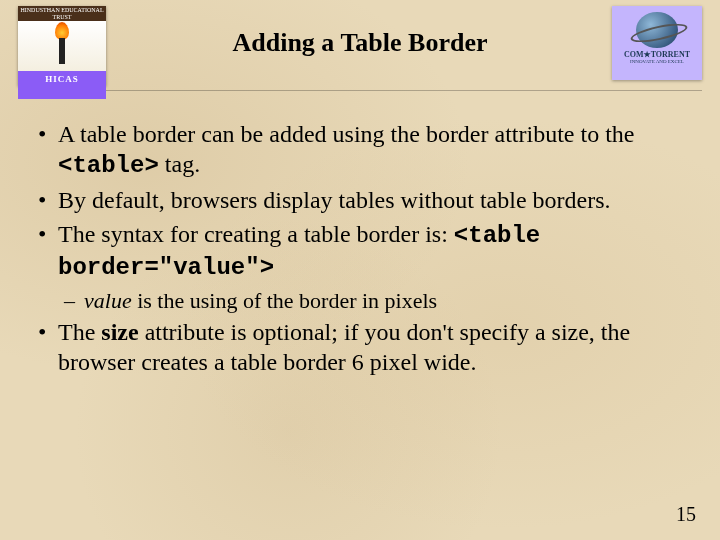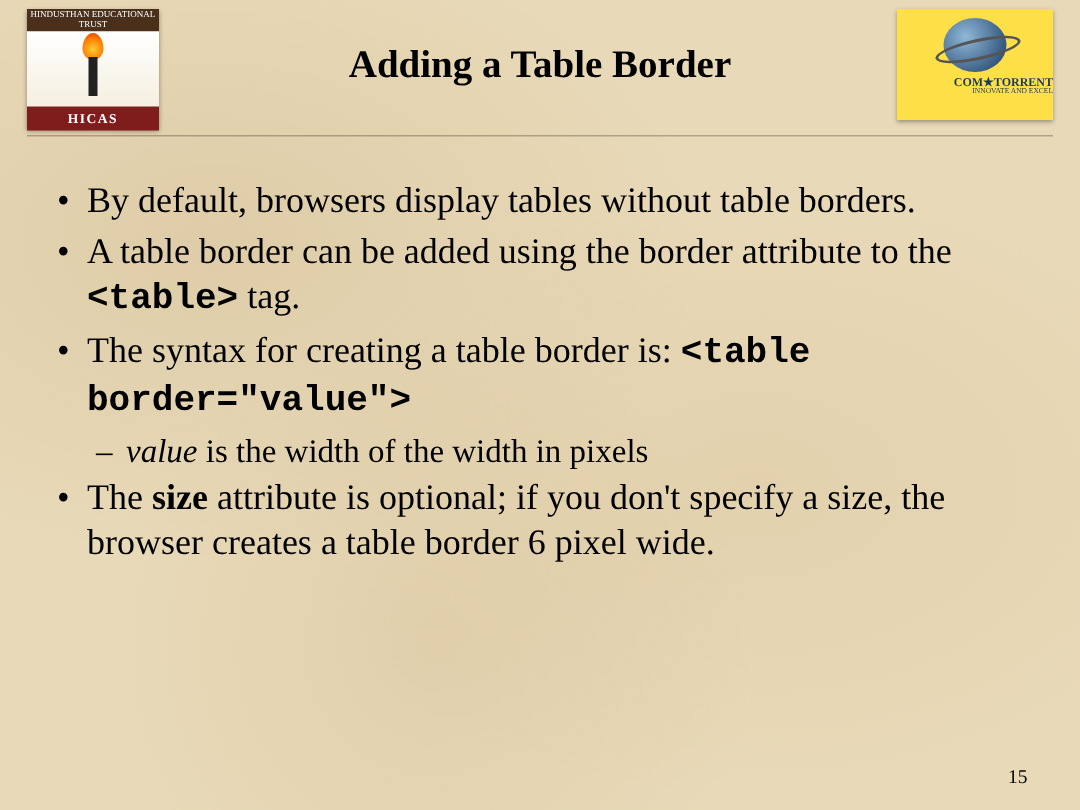"COM★TORRENT" .logo-right { background: #fde047 -> #c4b5fd; text-align: right -> center; width: 104px -> 90px }
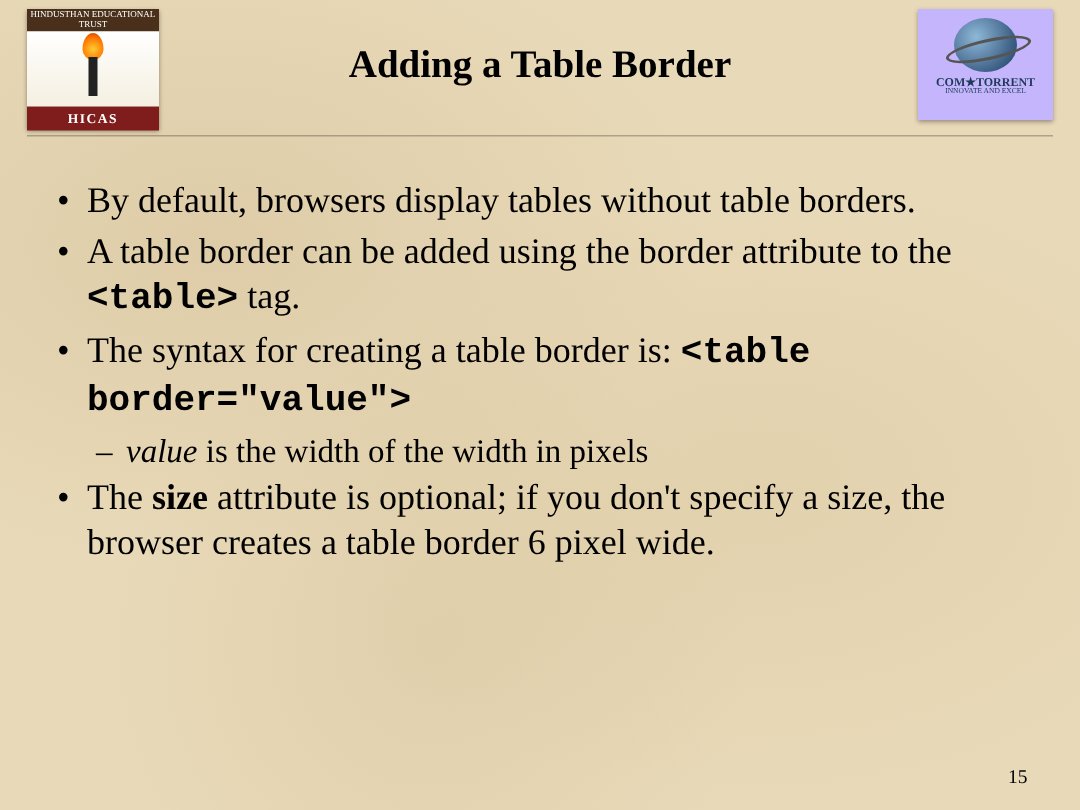"HICAS" .logo-left .band-bot { background: #7f1d1d -> #8b5cf6; height: 16px -> 28px }
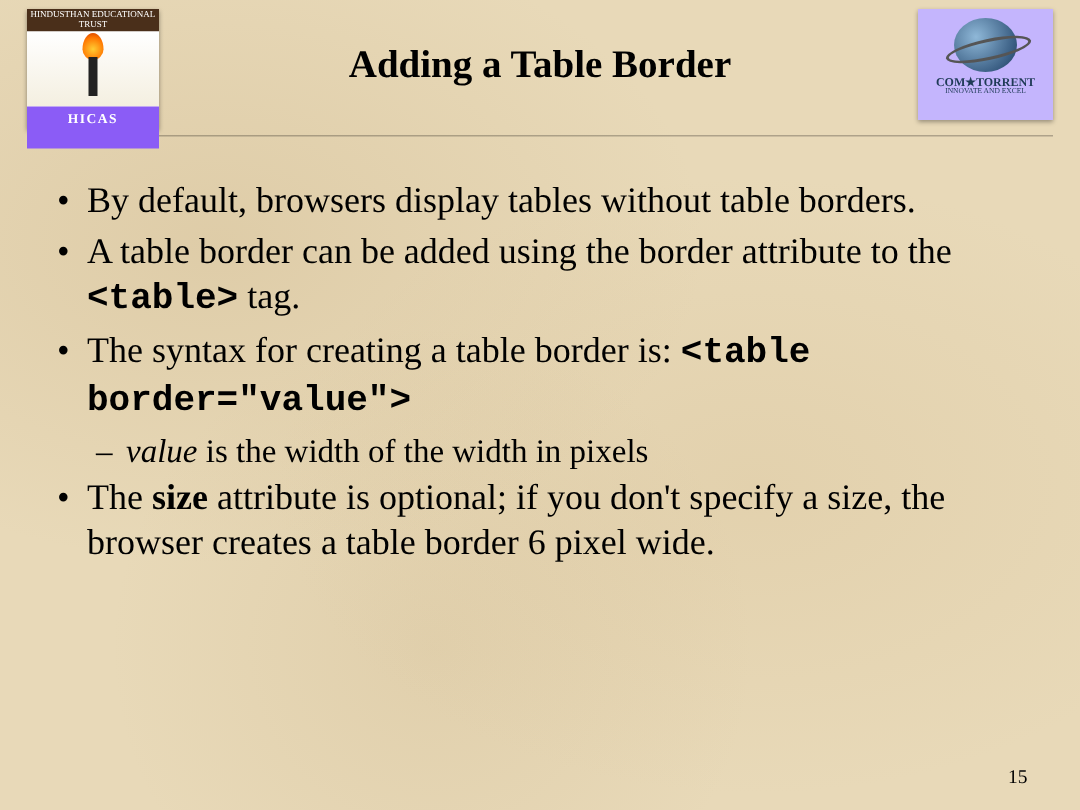"By default, browsers display tables" li { order: before "A table border can be" -> after "A table border can be" }
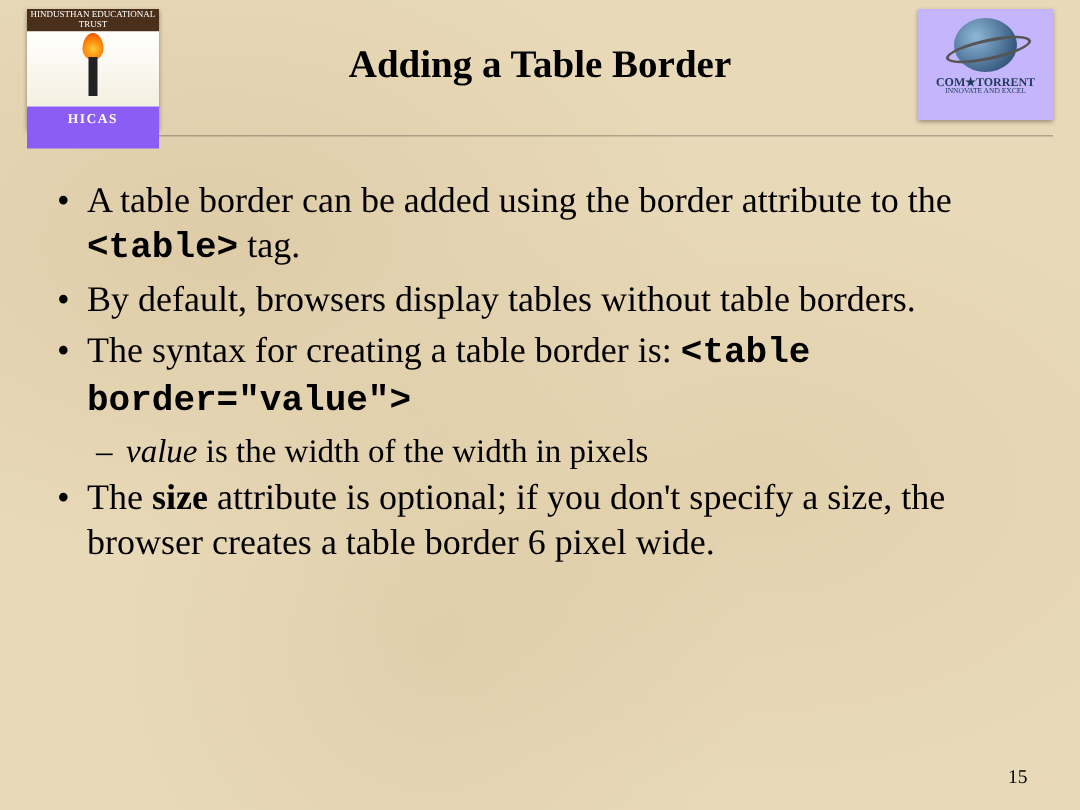"is the width of the" span { text: width of the width -> using of the border }
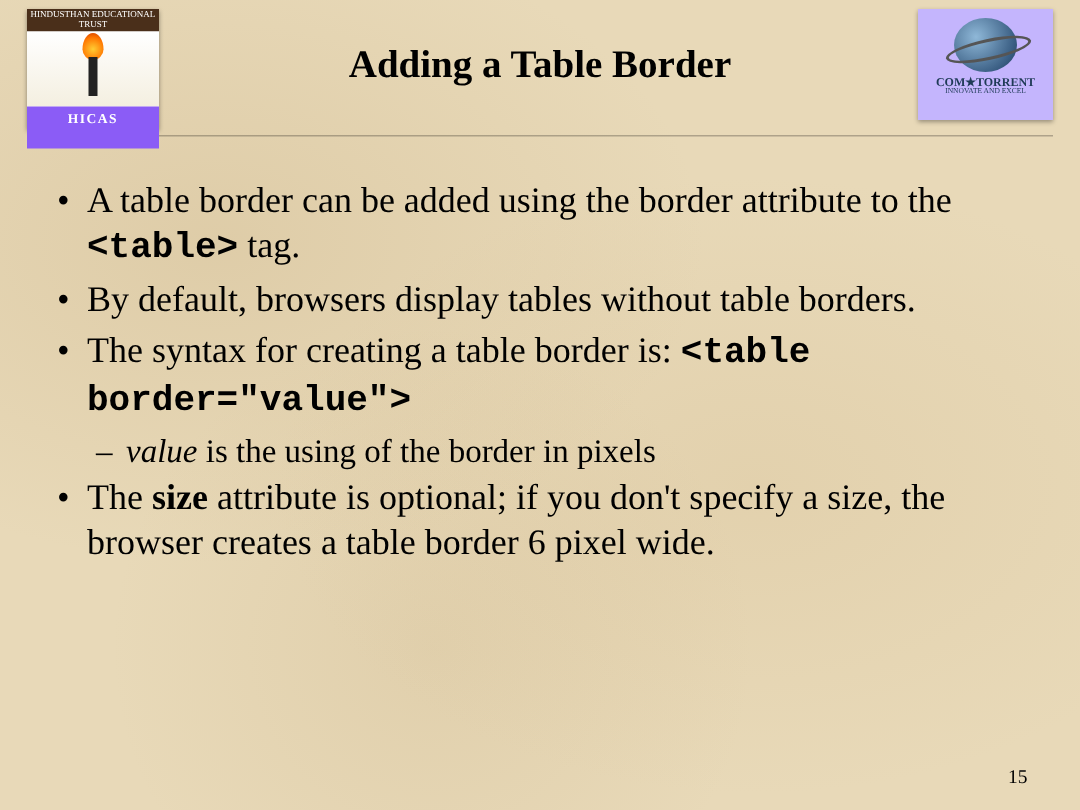"15" .pagenum { font-size: 13px -> 20px; right: 35px -> 24px }
